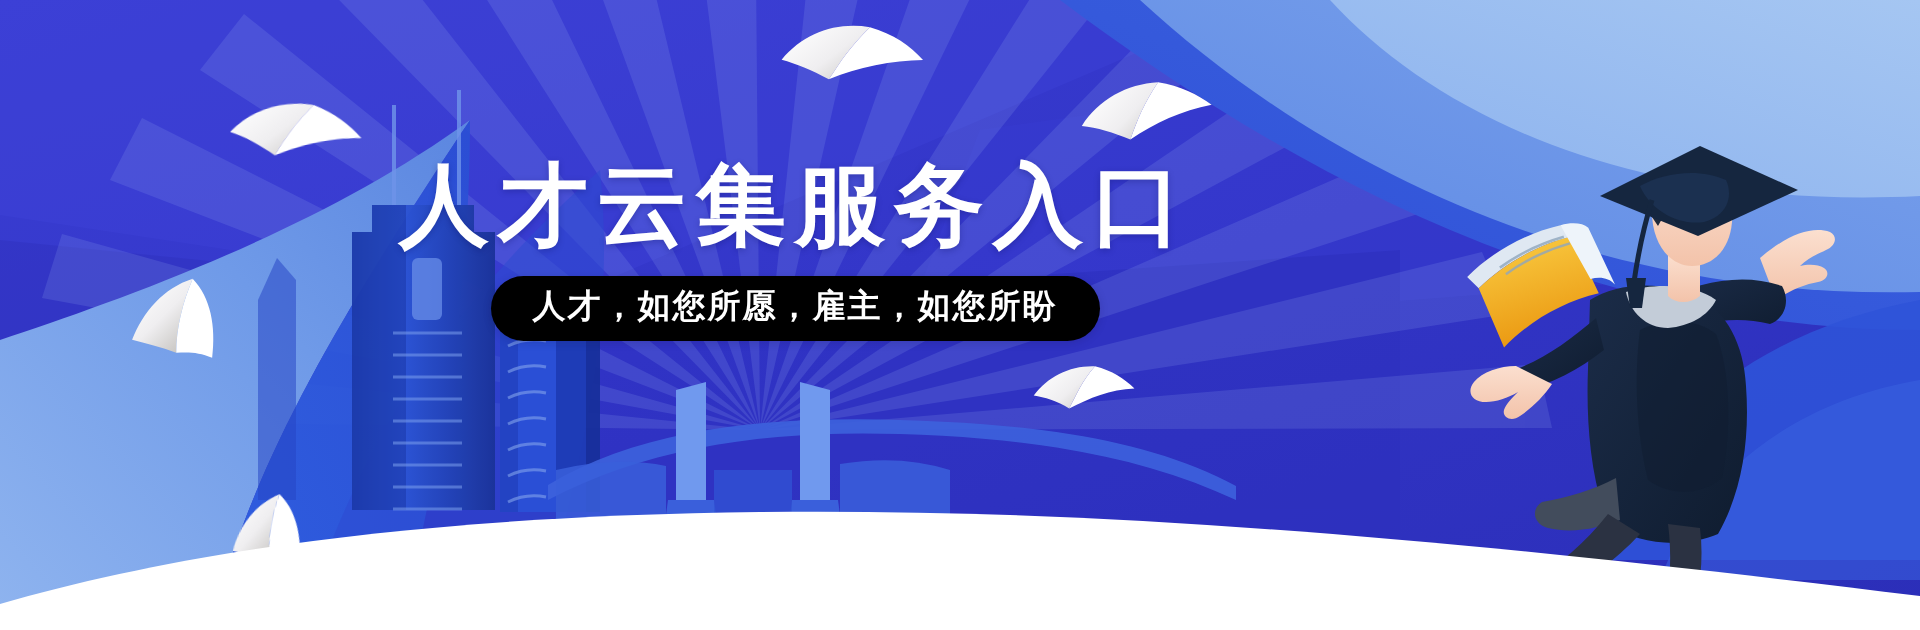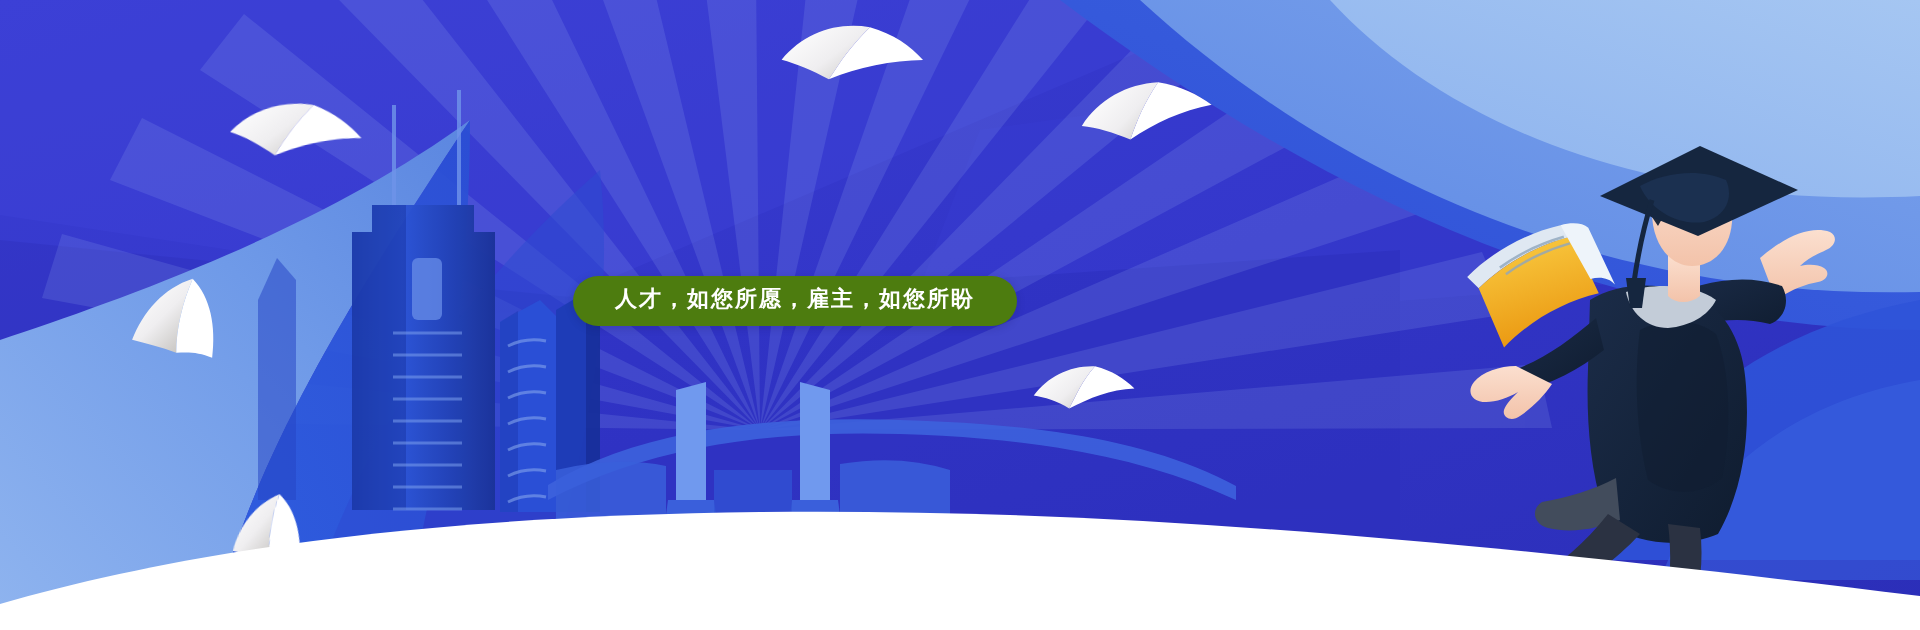"人才云集服务入口" div.title { html: none -> <div>人才云集服务入口</div> }
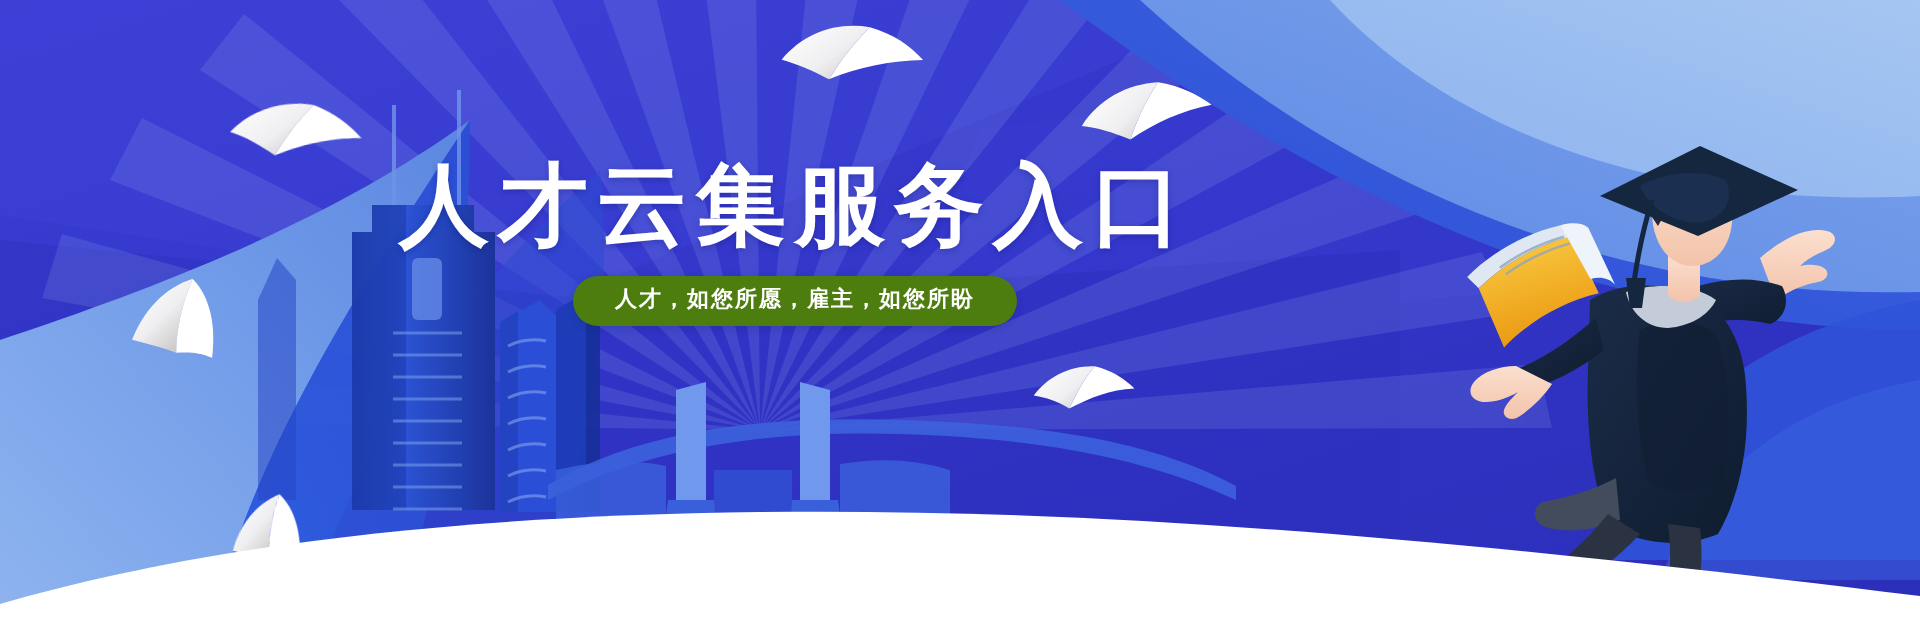"人才，如您所愿，雇主，如您所盼" .pill { background: #4d7c0f -> #000000; font-size: 22px -> 33px }
